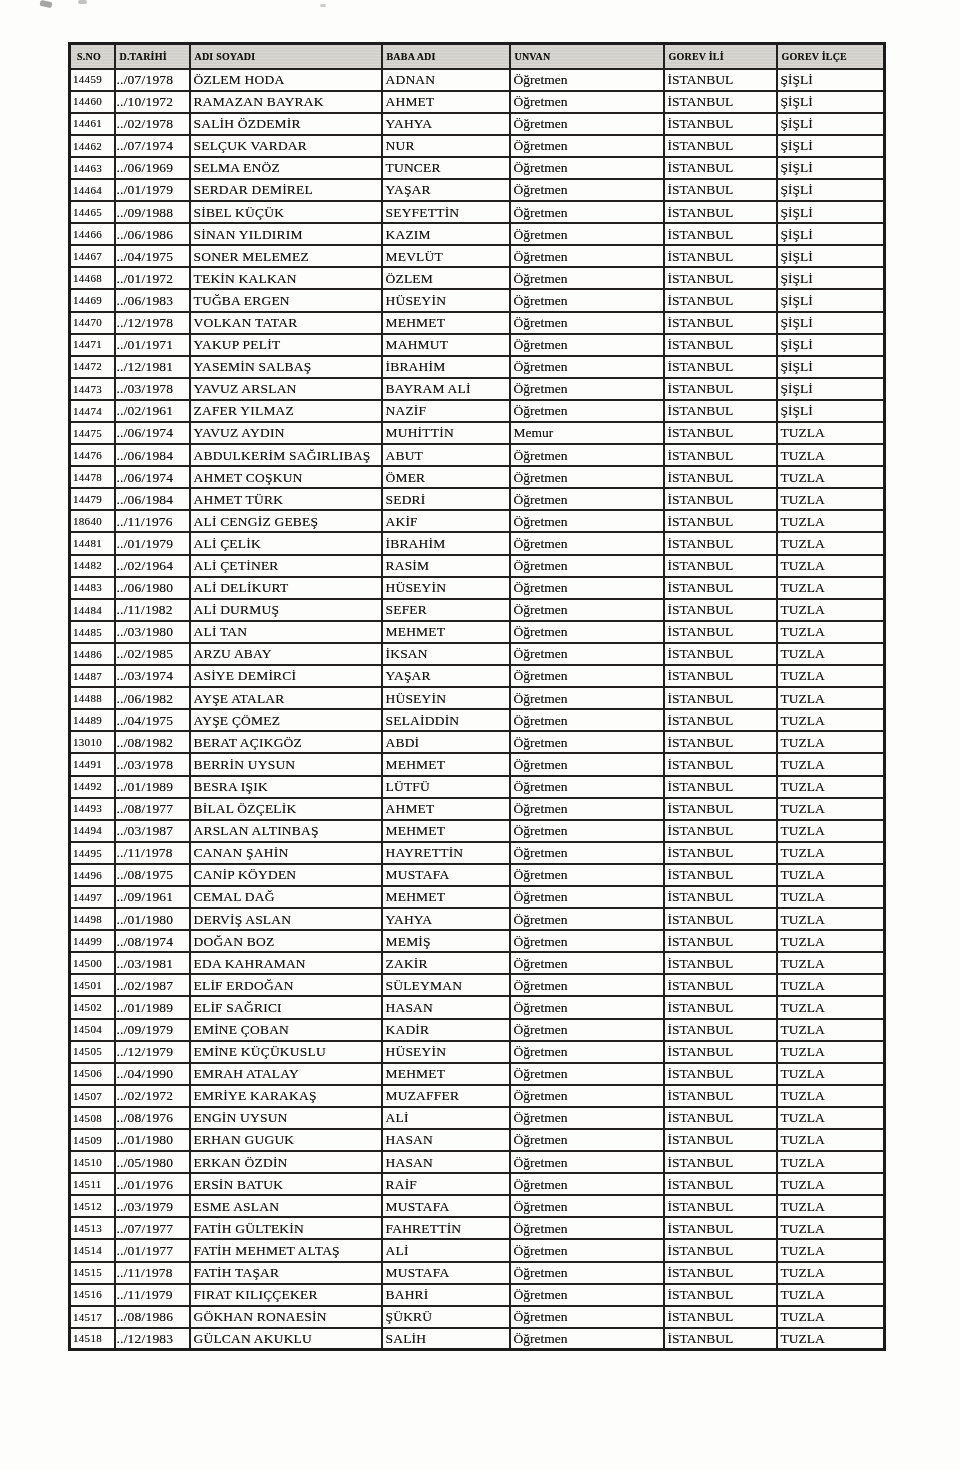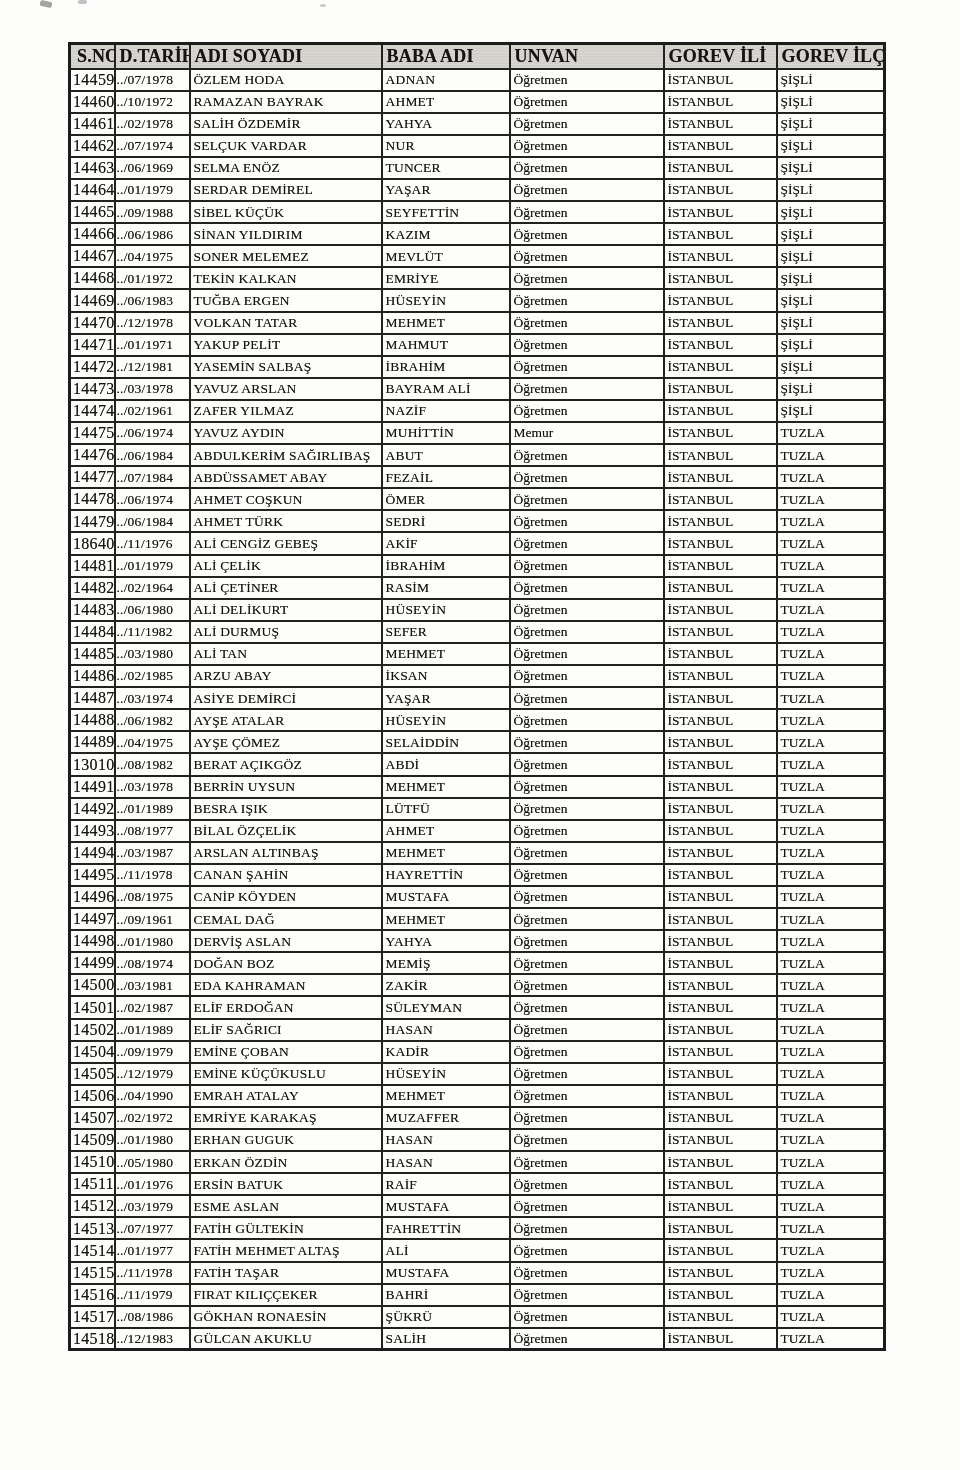"S.NO" table.grid th { font-size: 18px -> 10px }
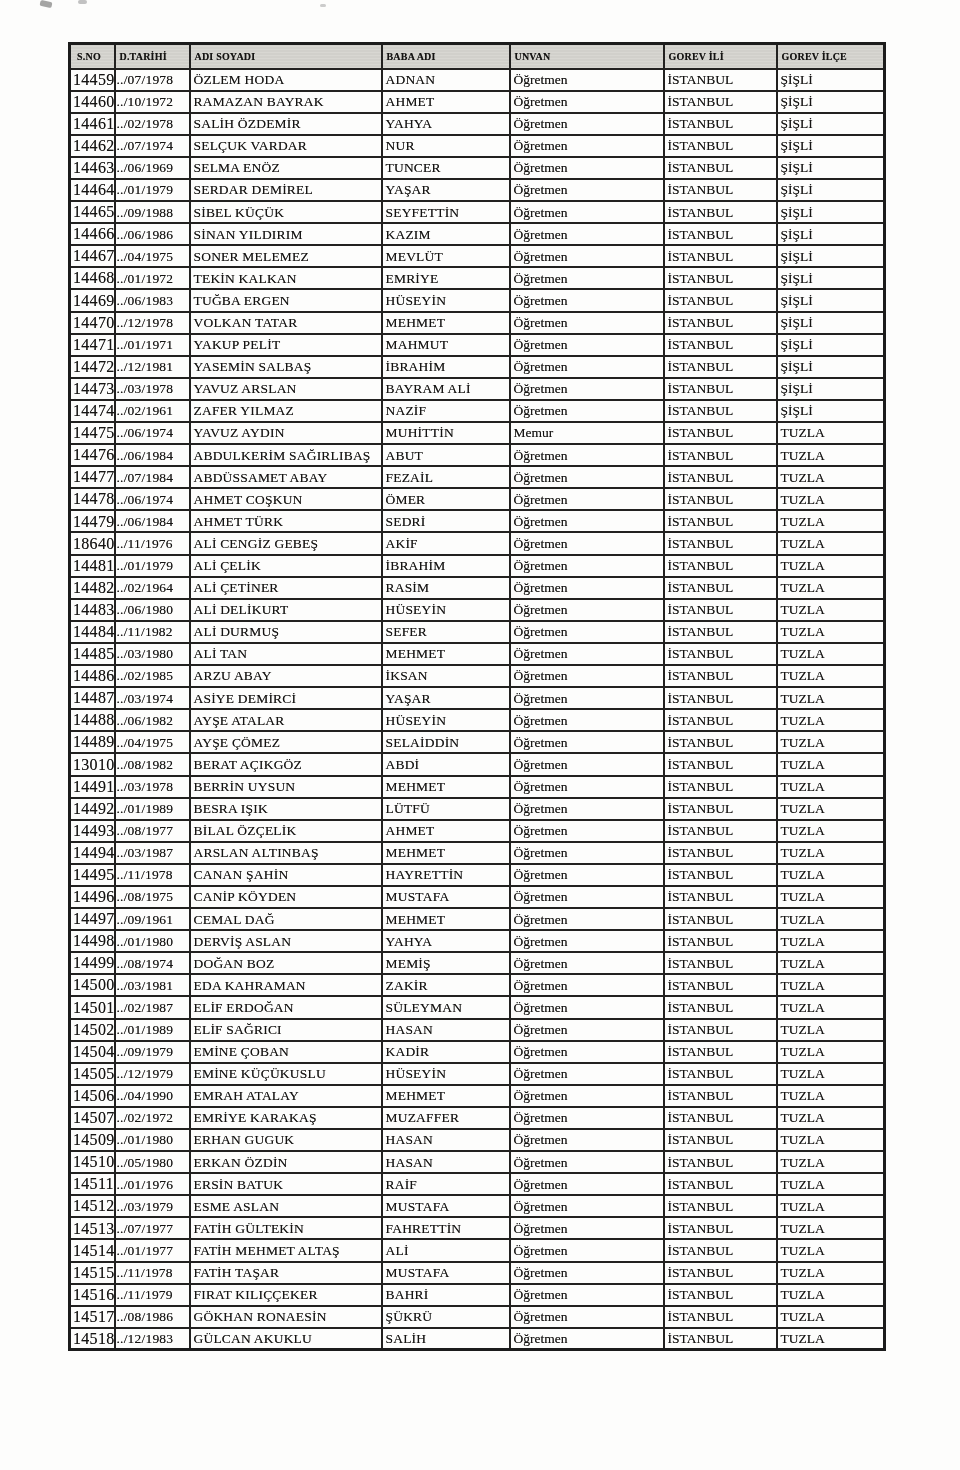"14459" table.grid td:nth-child(1) { font-size: 16px -> 11px }
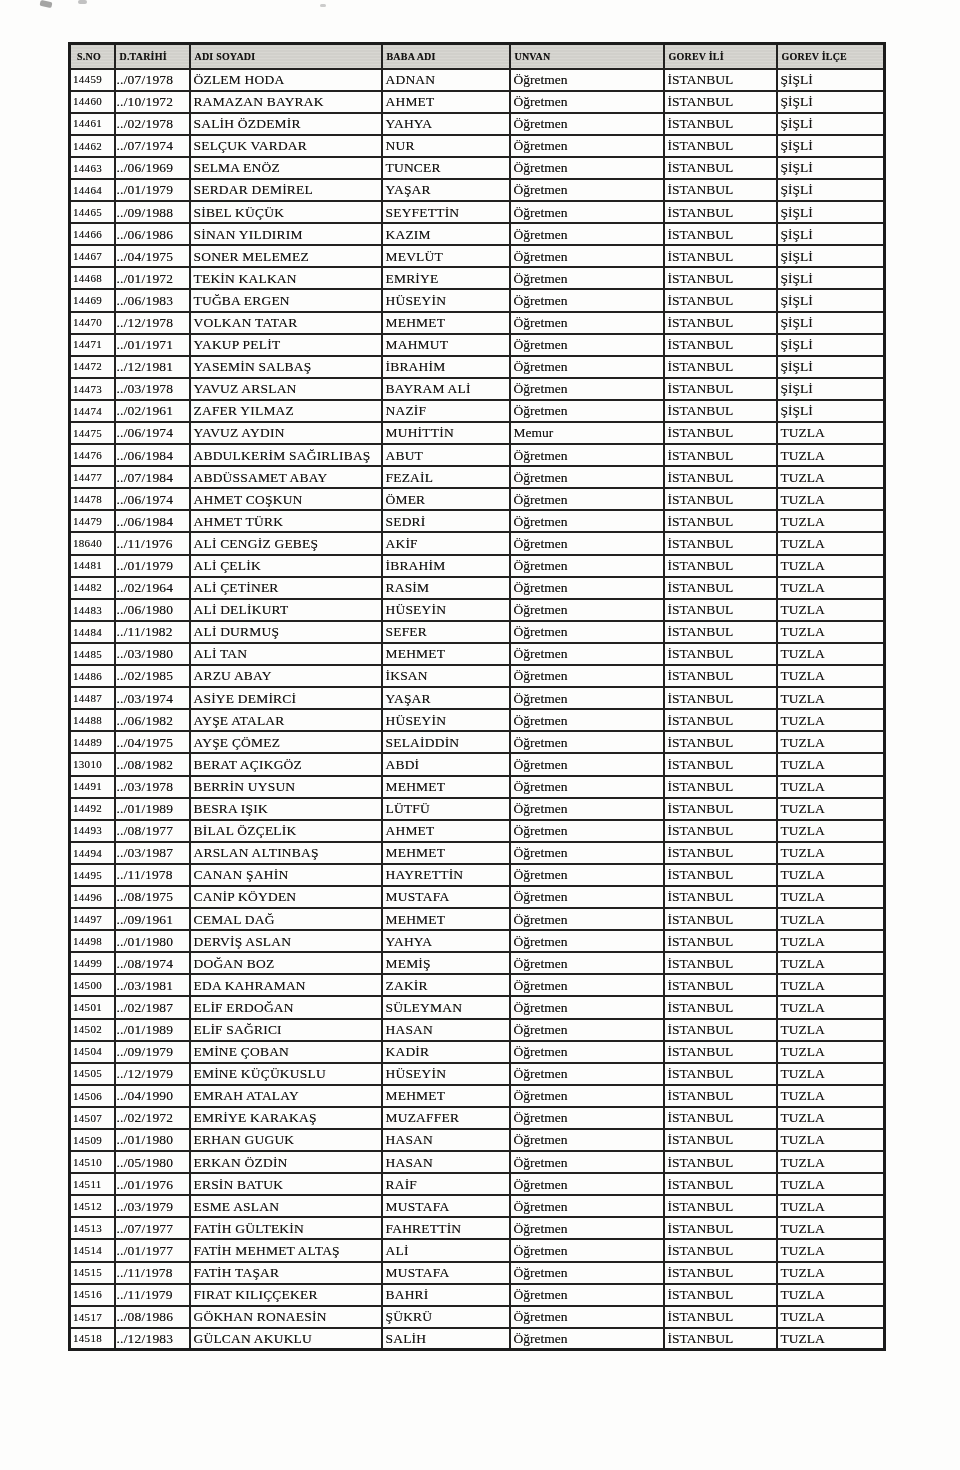"EMRİYE" td { text: EMRİYE -> ÖZLEM }
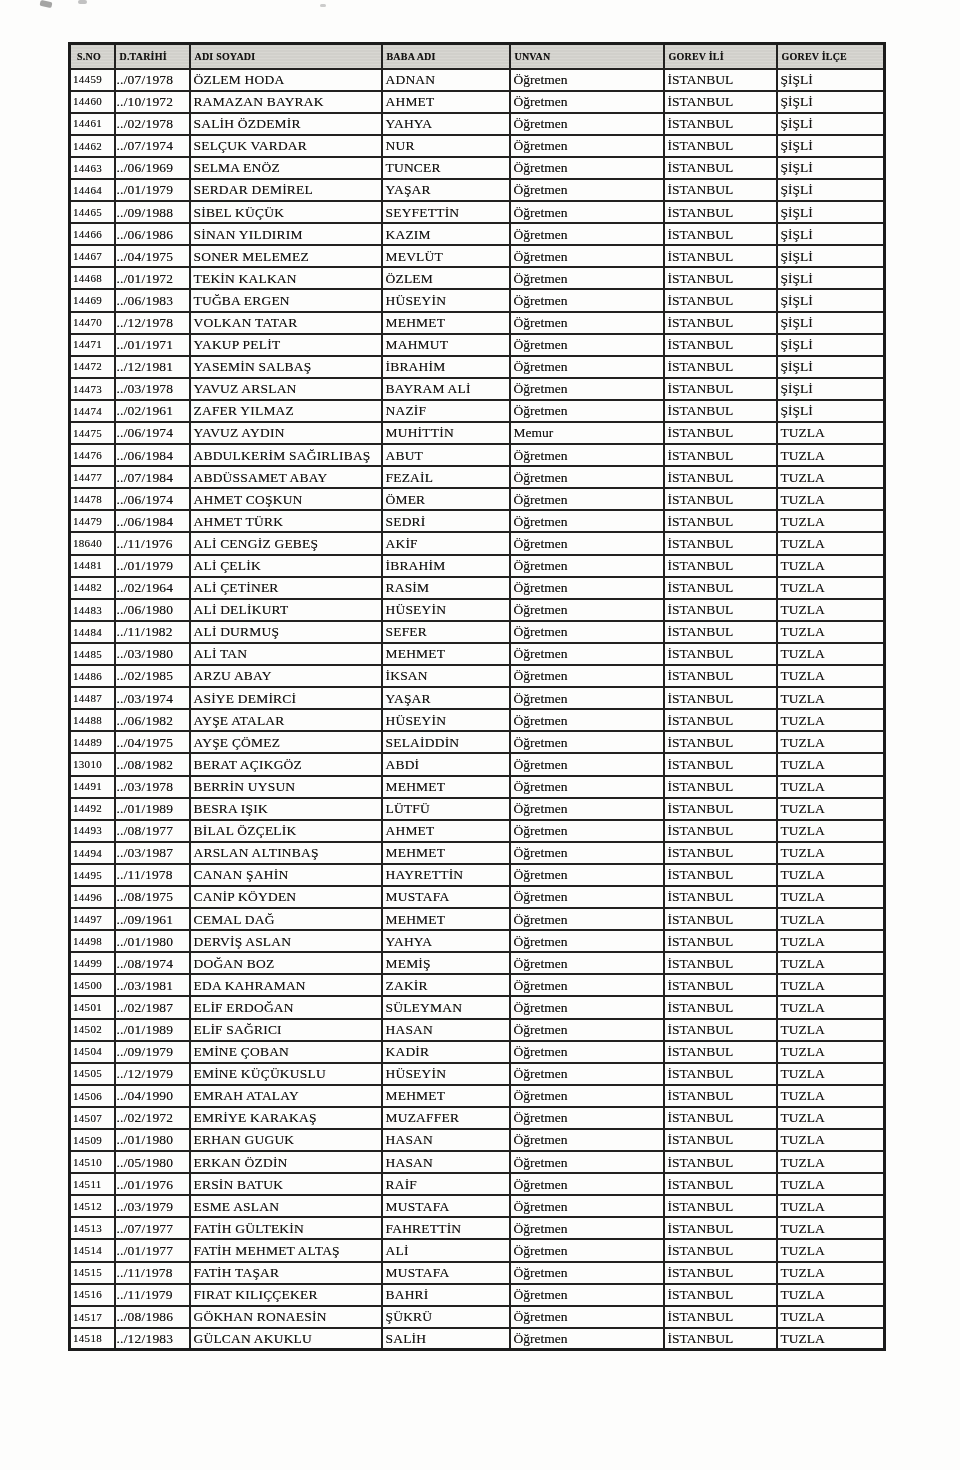"14477" tr { html: <tr> <td>14477</td> <td>../07/1984</td> <td>ABDÜSSAMET ABAY</td> <td>FEZAİL</td> <td>Öğretmen</td> <td>İSTANBUL</td> <td>TUZLA</td> </tr> -> none }
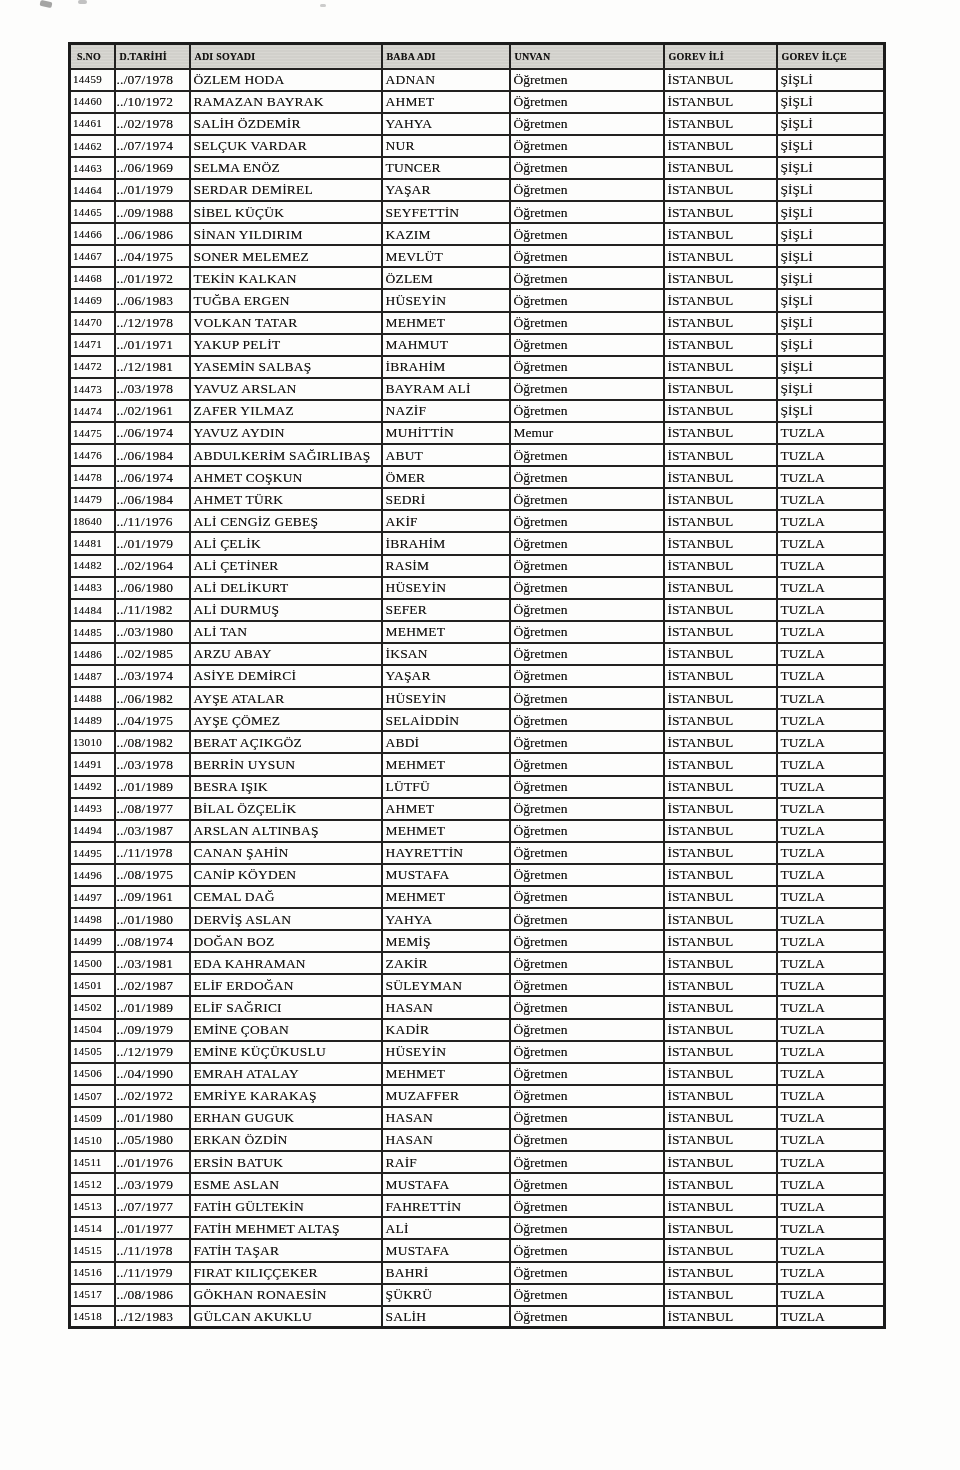"14508" tr { html: none -> <tr> <td>14508</td> <td>../08/1976</td> <td>ENGİN UYSUN</td> <td>ALİ</td> <td>Öğretmen</td> <td>İSTANBUL</td> <td>TUZLA</td> </tr> }
